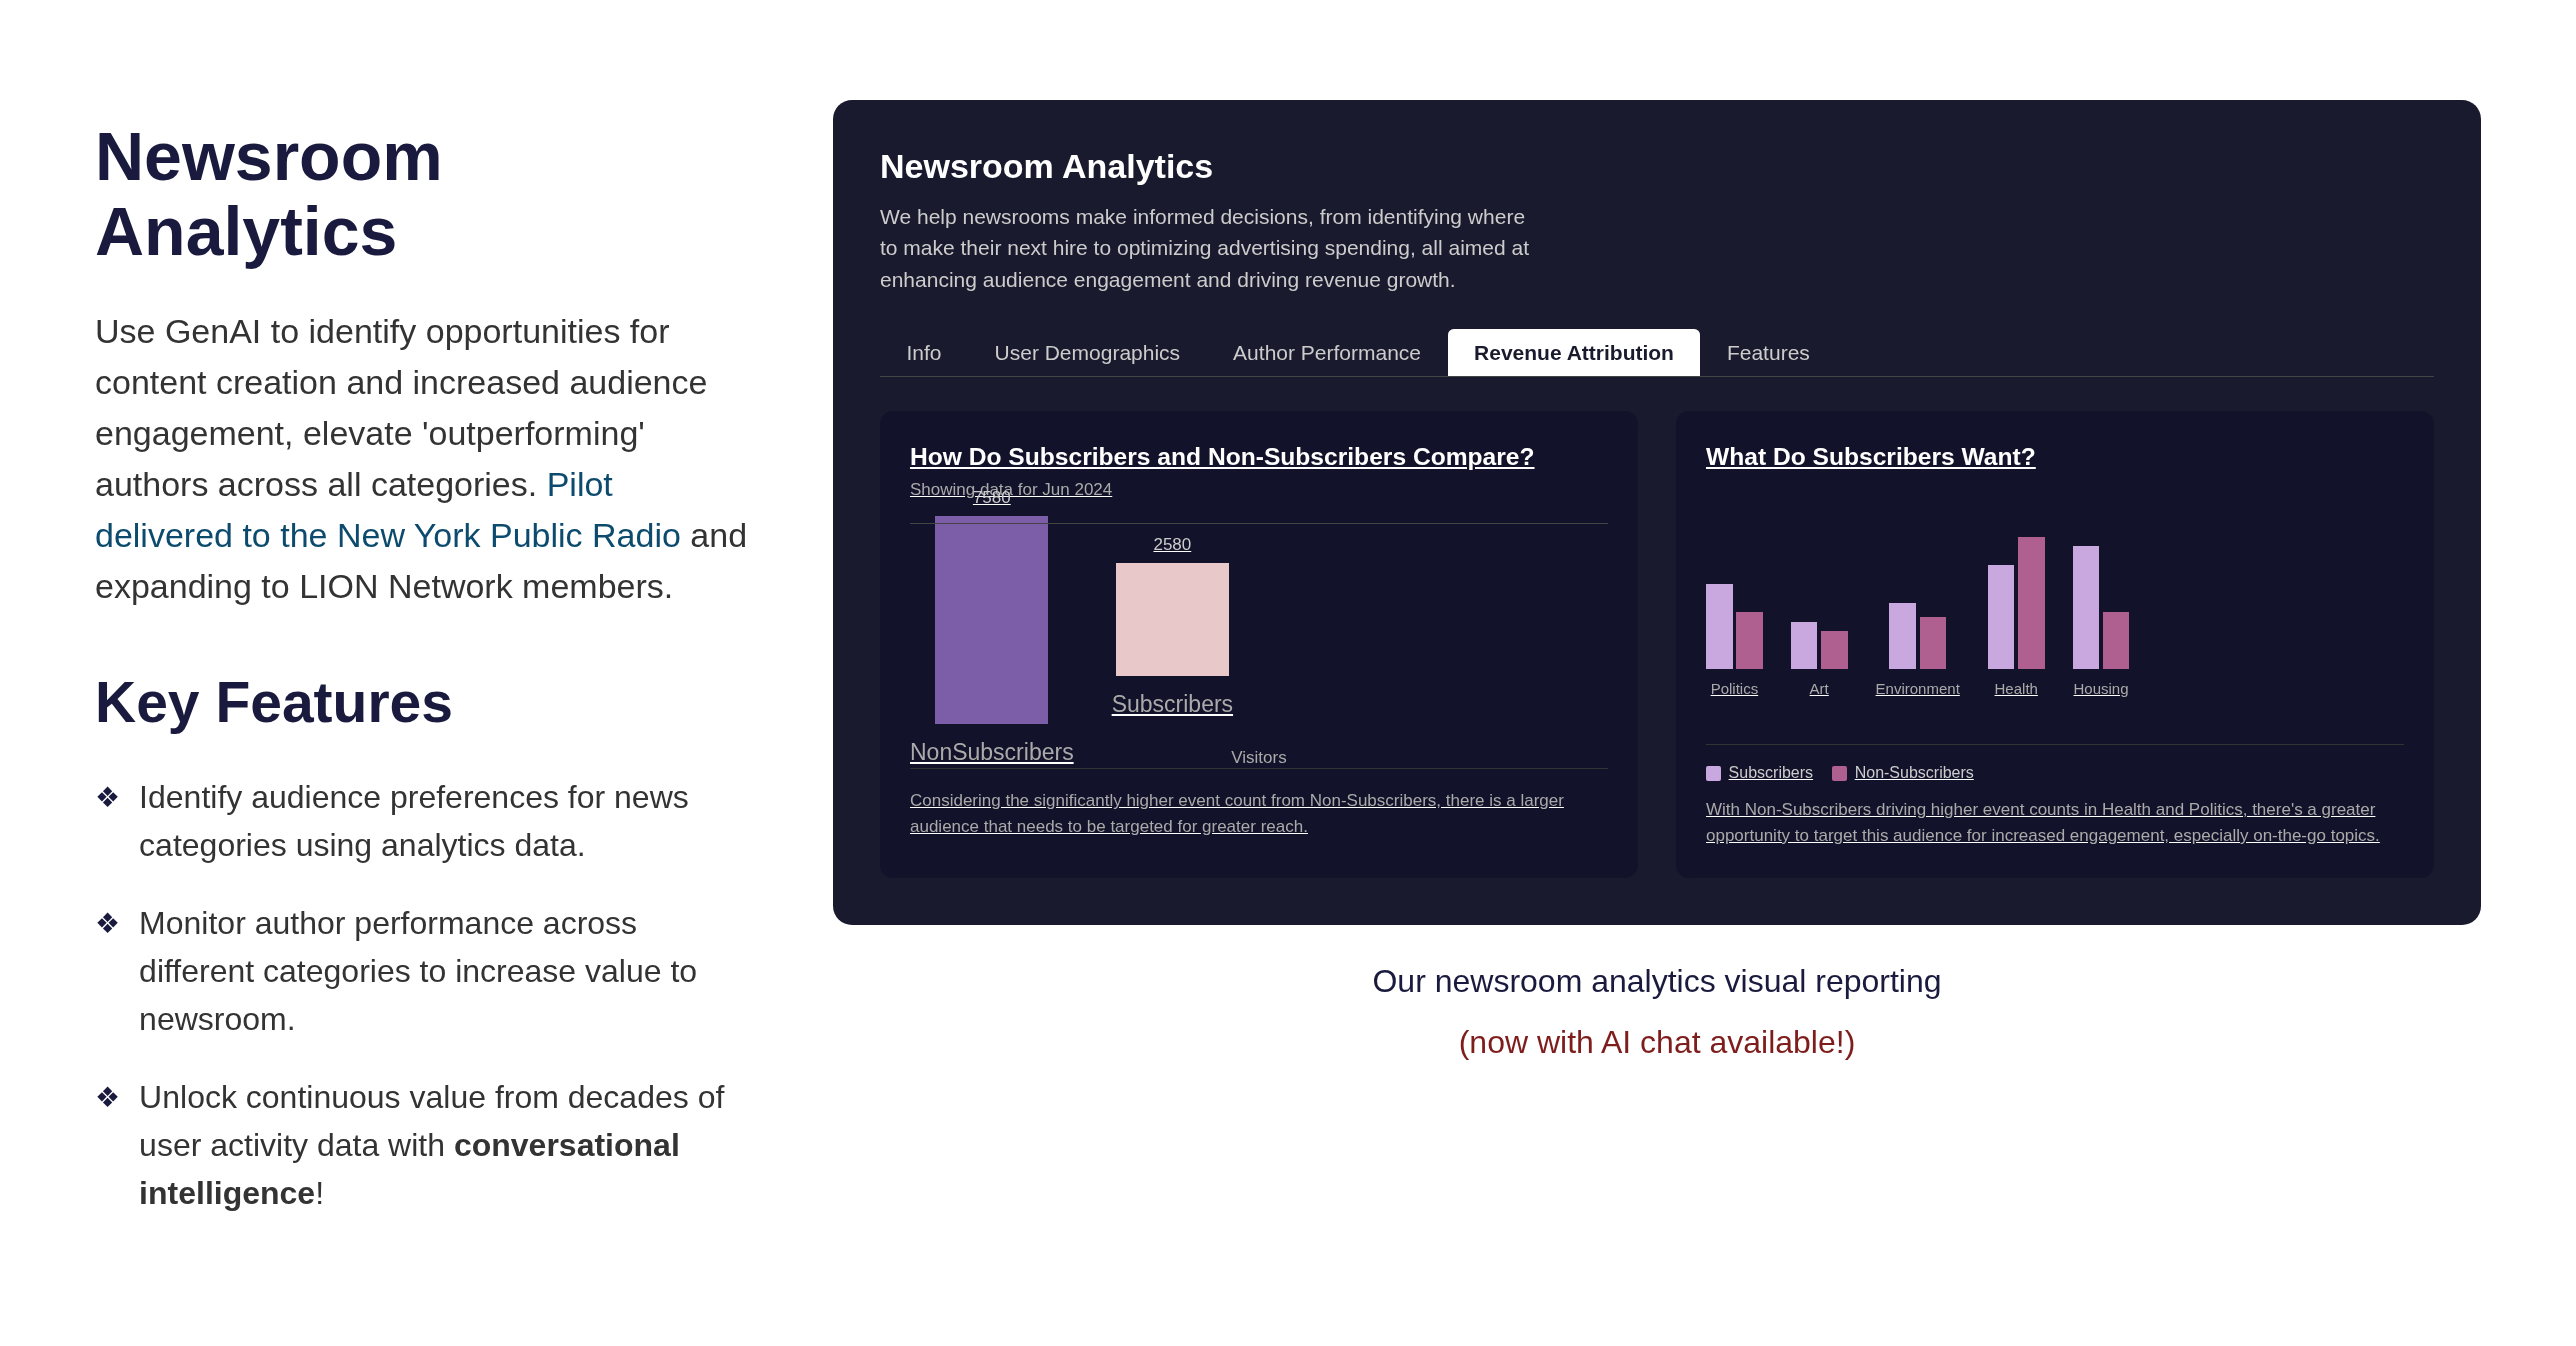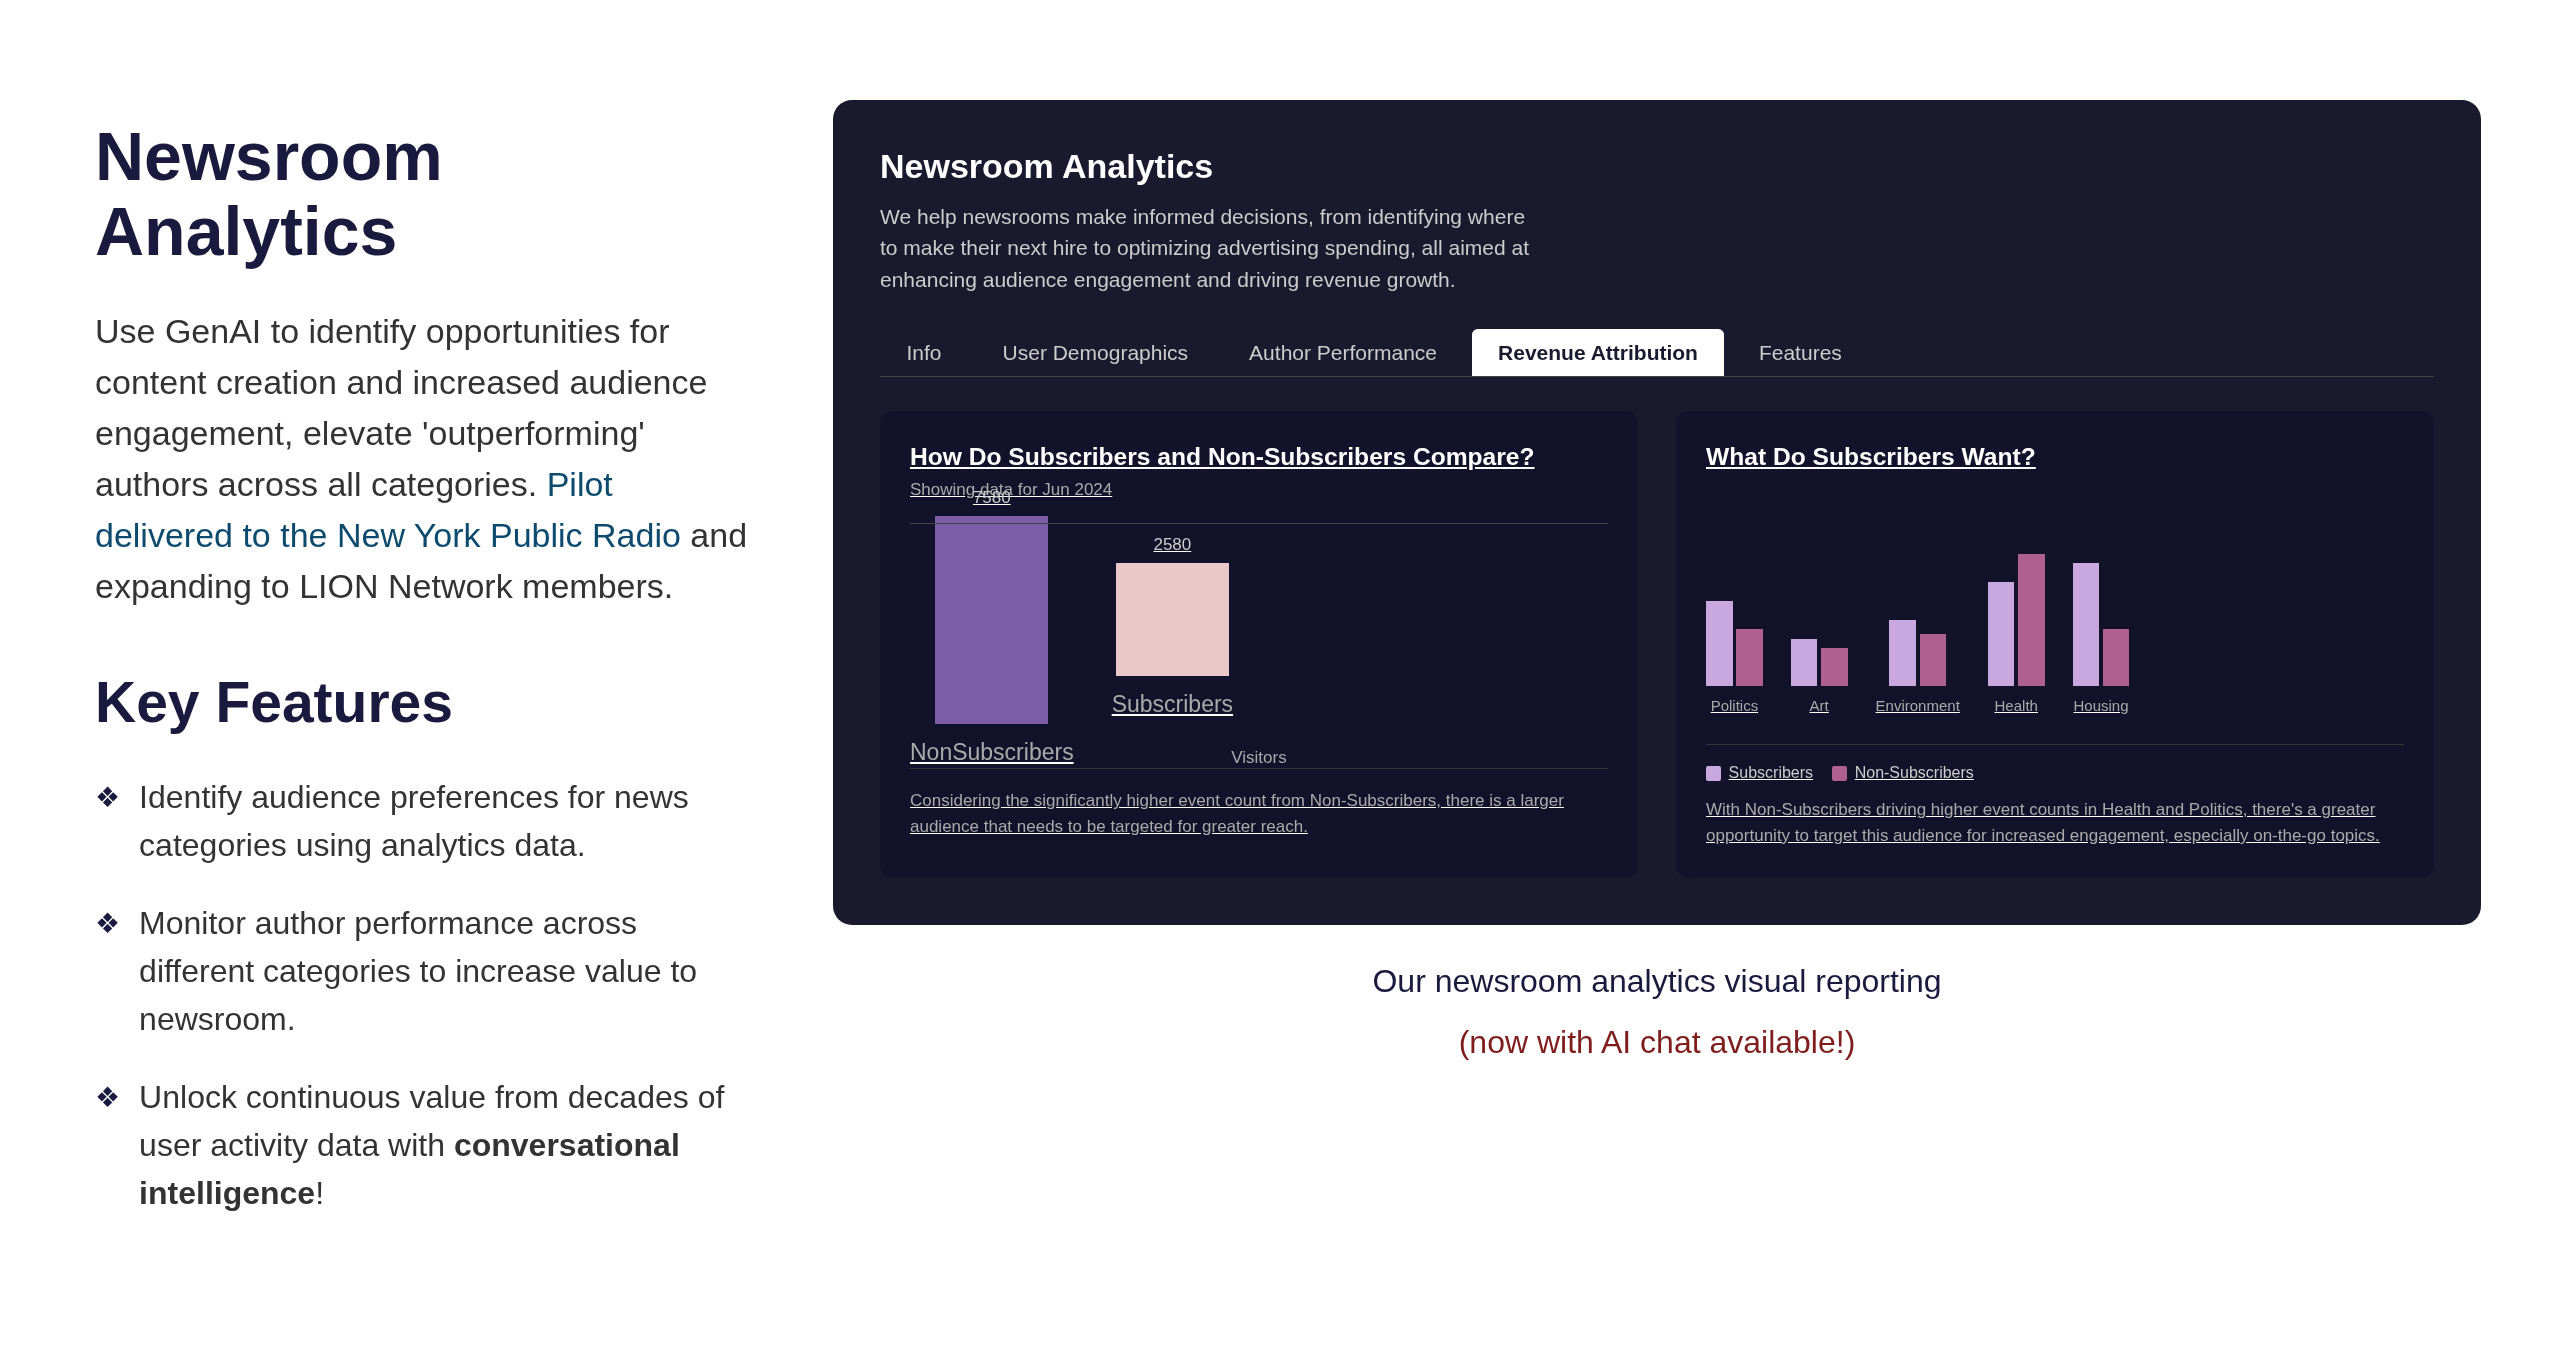"Info" .tabs-row { gap: 8px -> 0 }
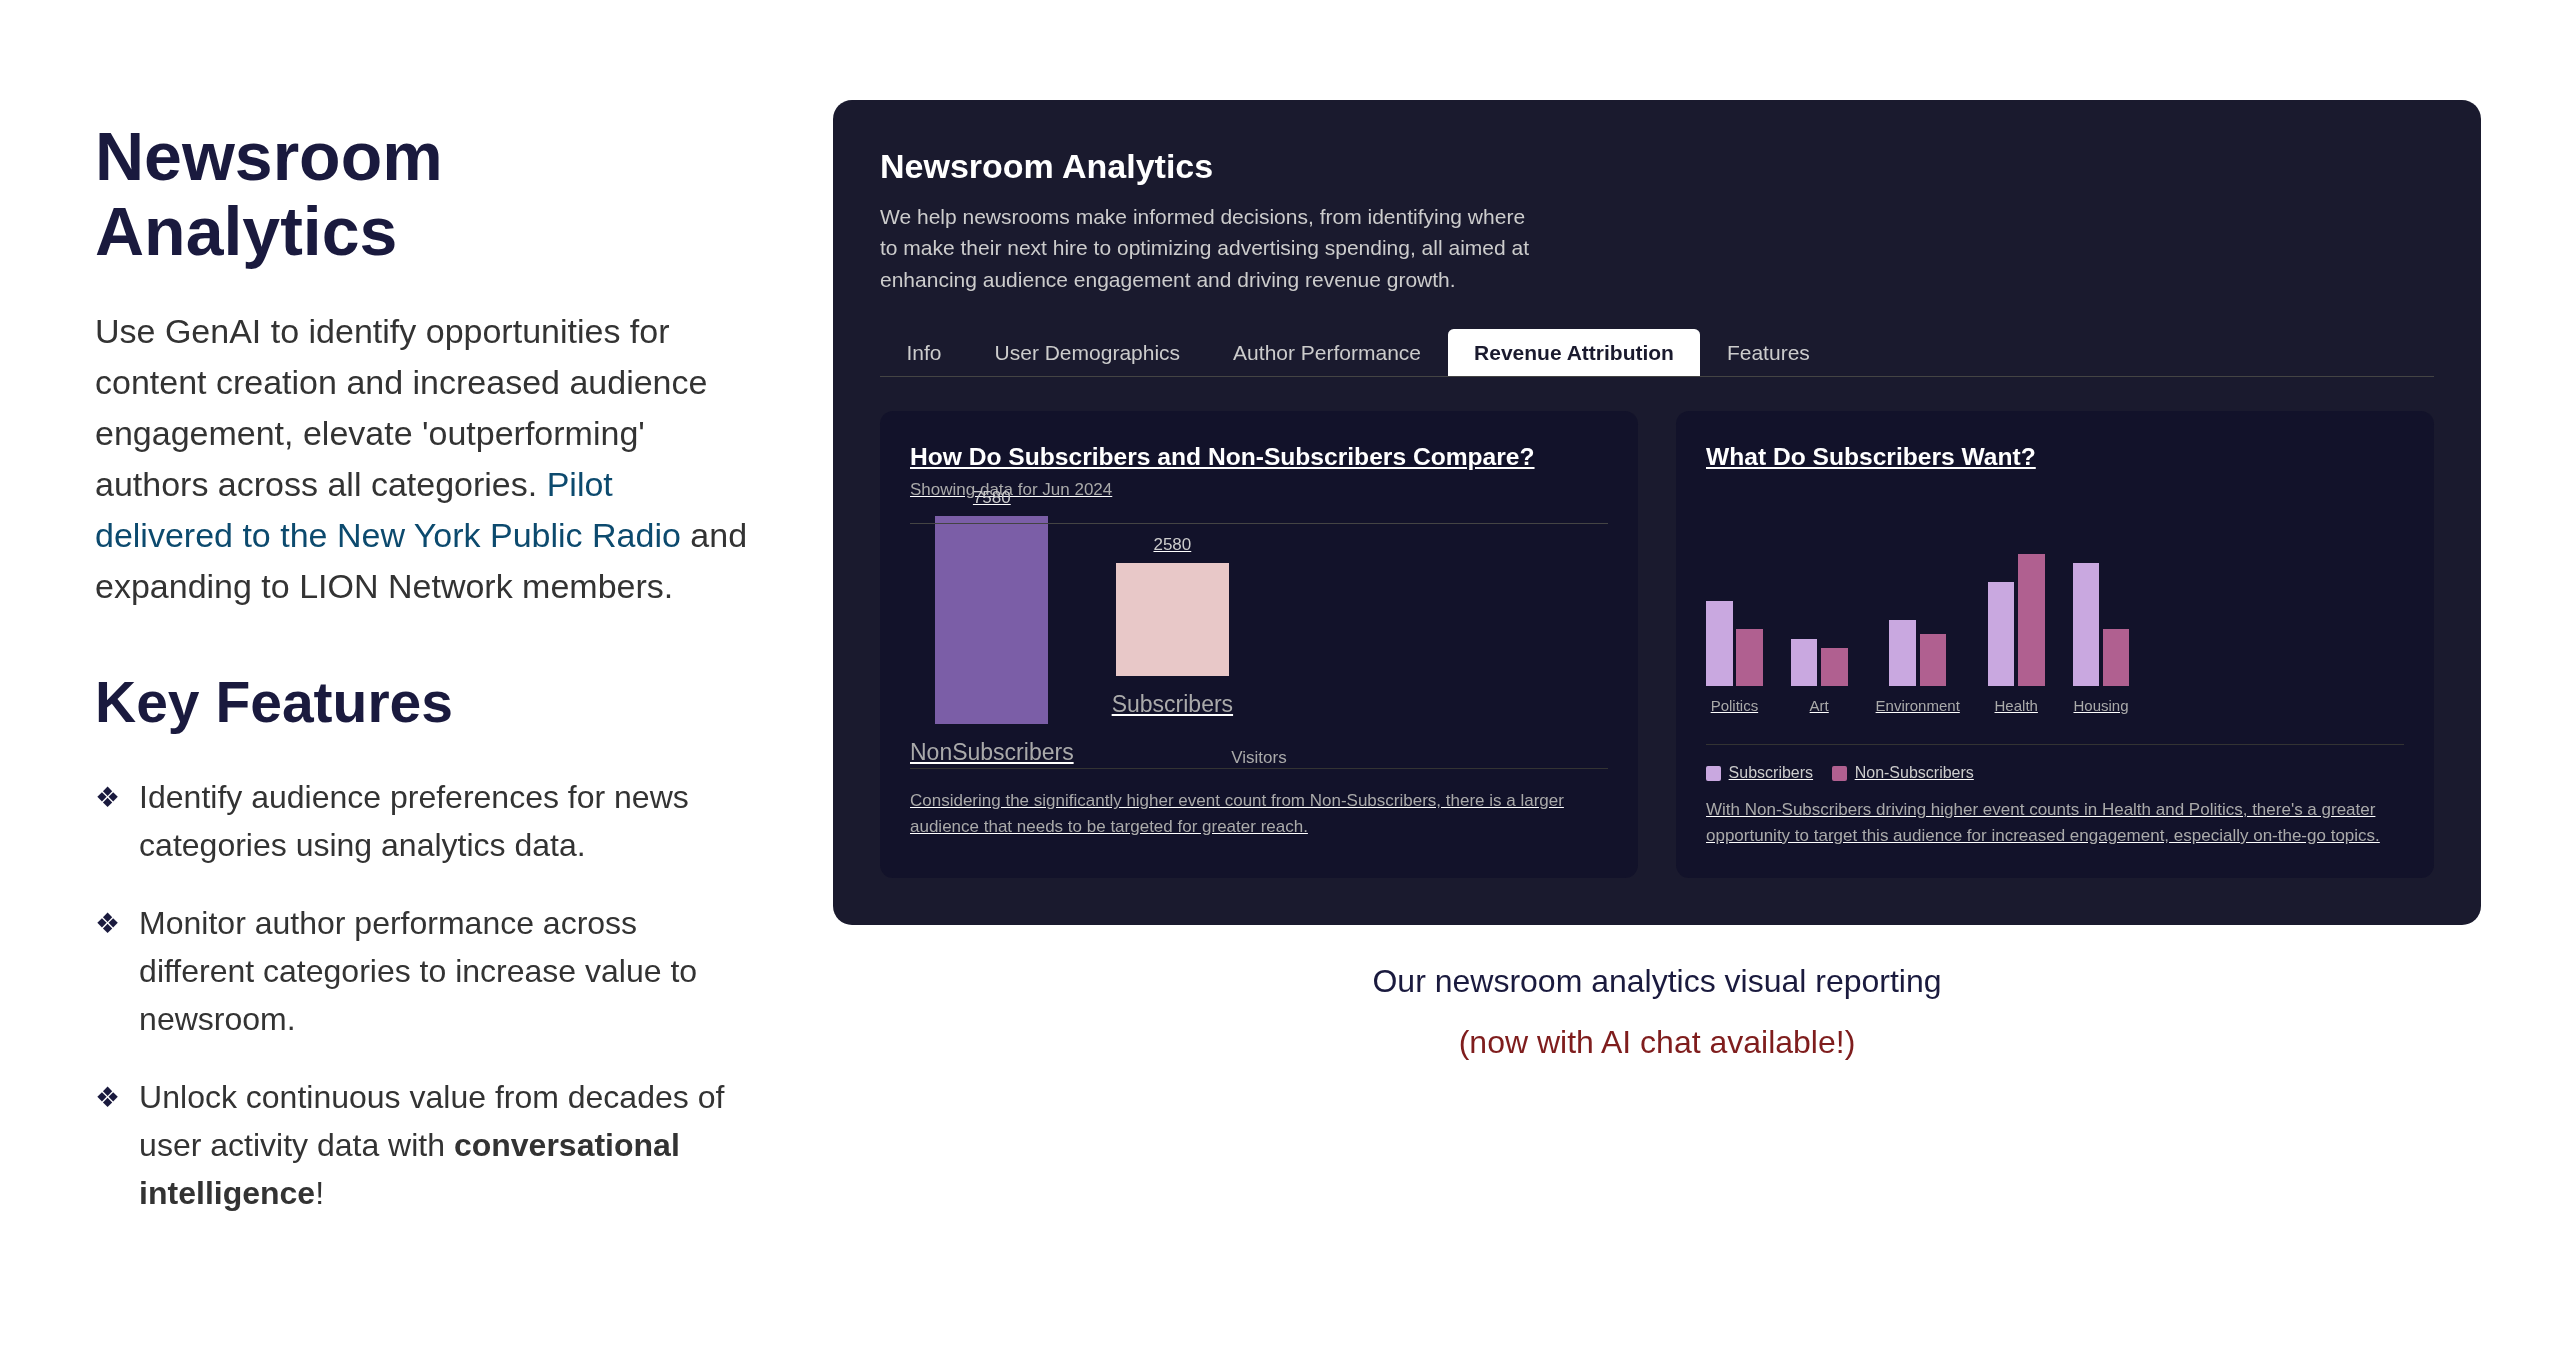"Politics" .grouped-bar-chart { padding-bottom: 30px -> 47px }
